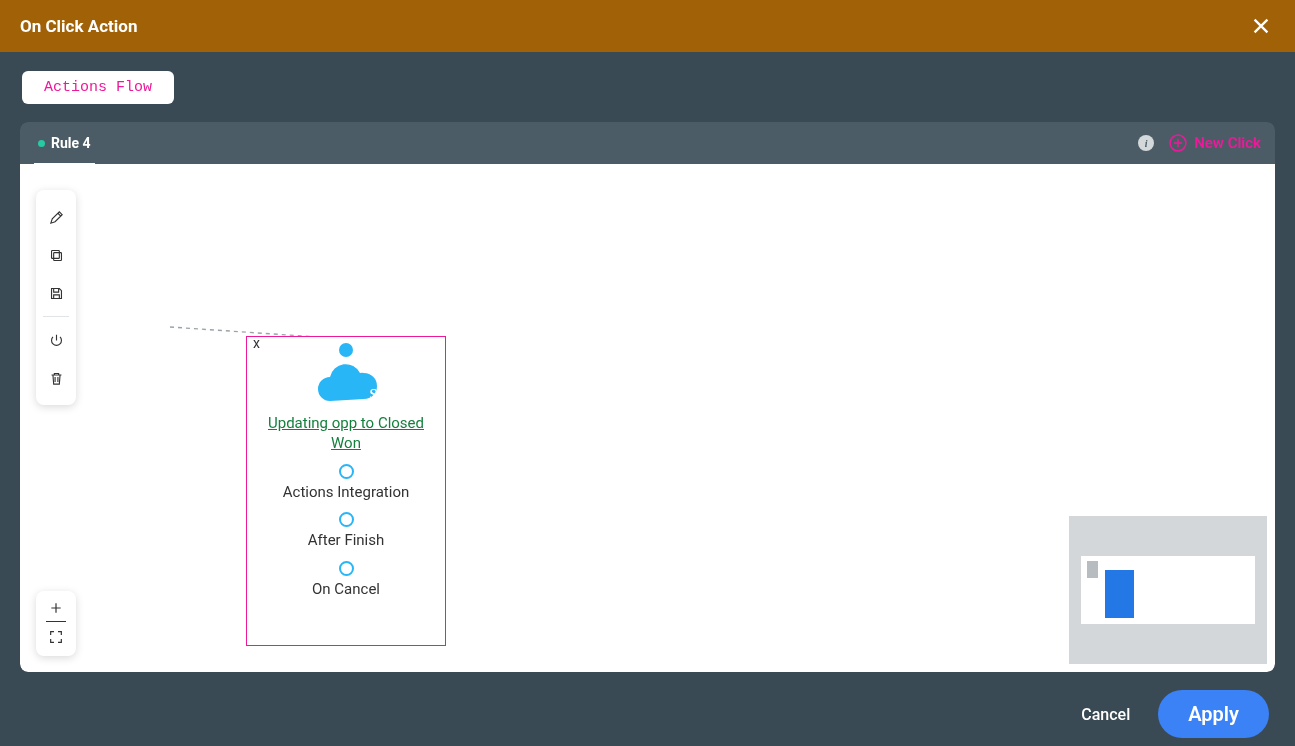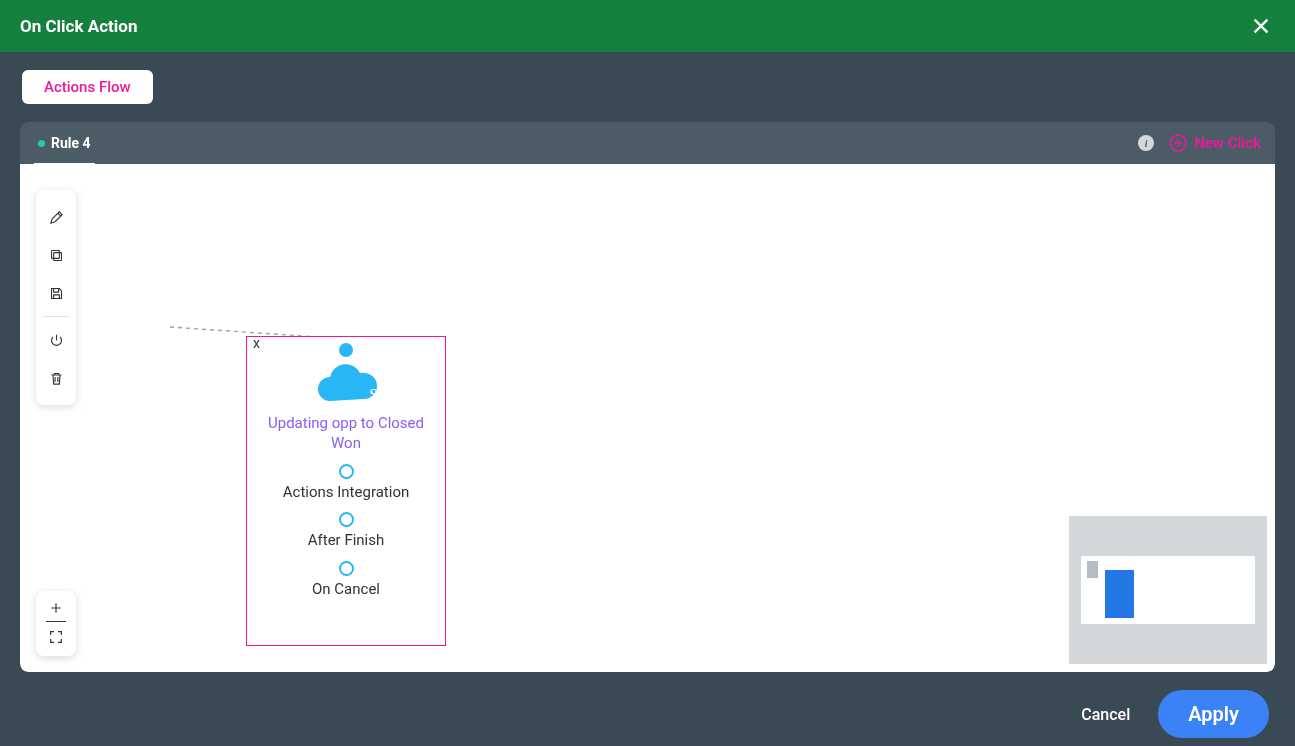"On Click Action" .titlebar { background: #15803d -> #a16207 }
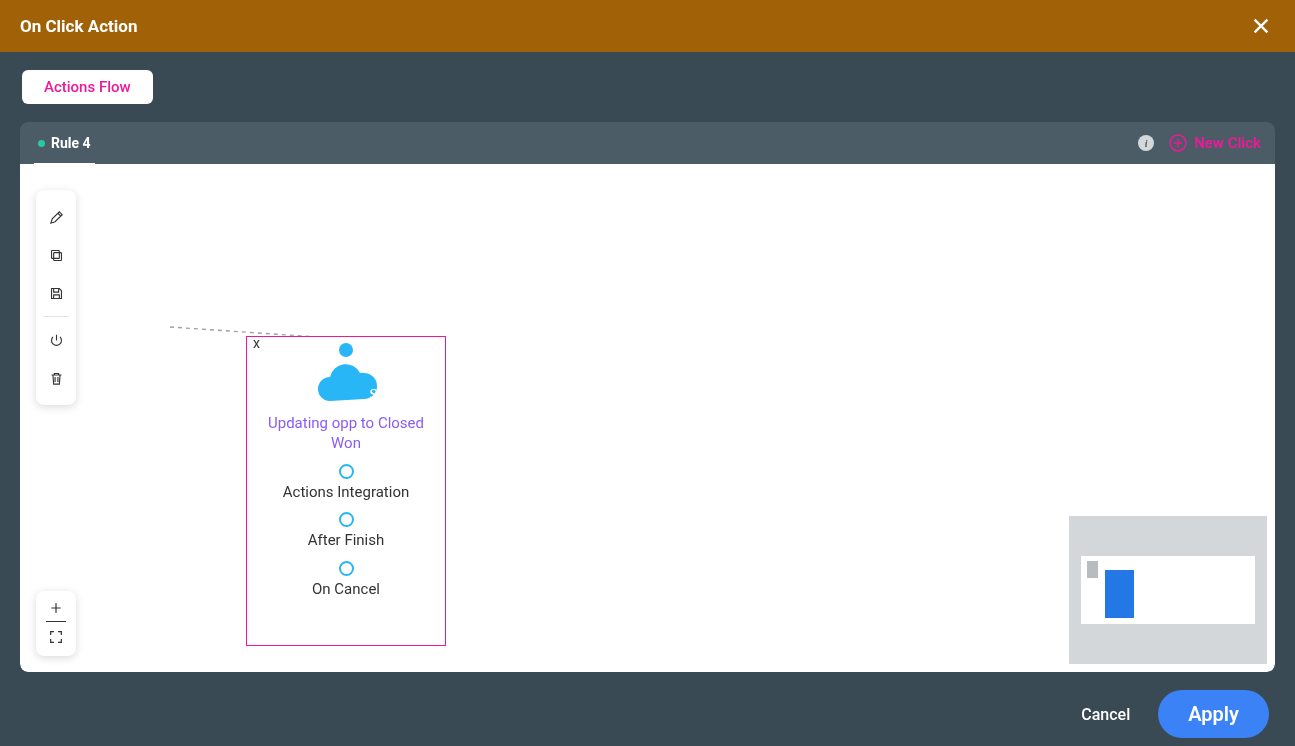"Actions Flow" .subhead { font-family: none -> Liberation Mono, monospace }
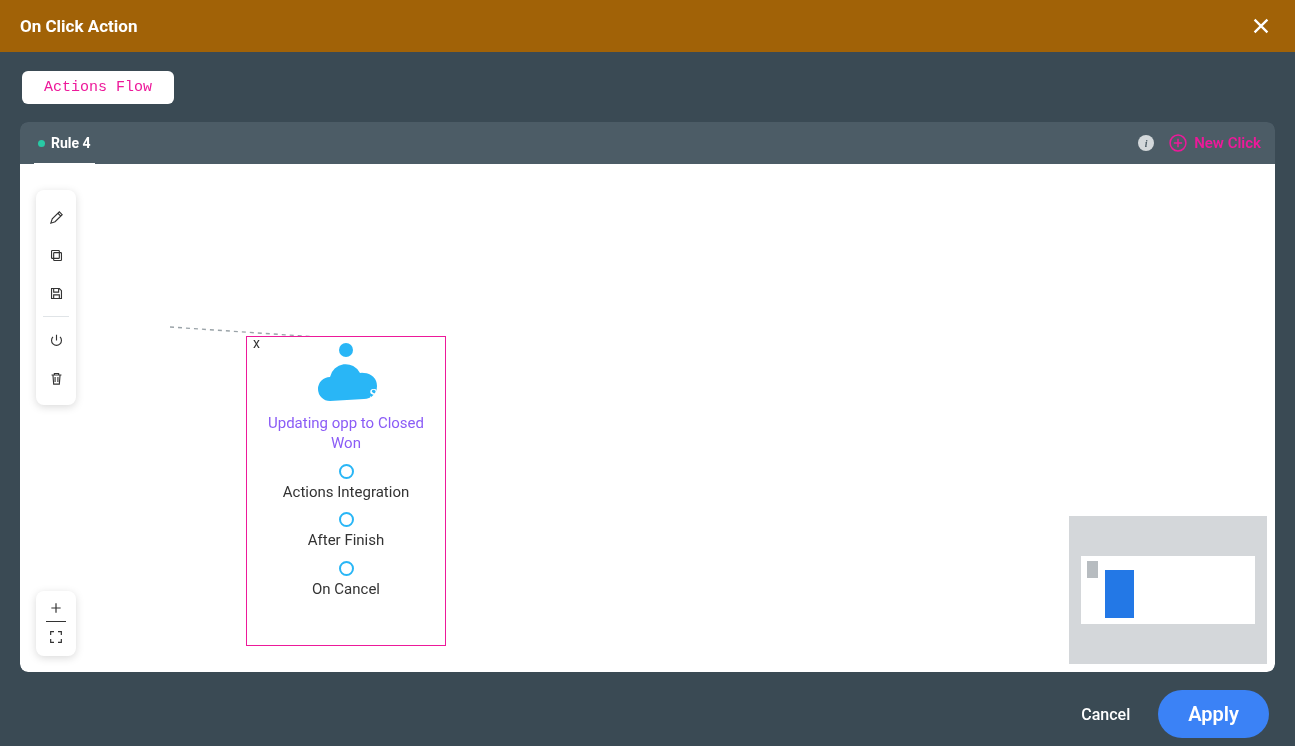"Updating opp to Closed Won" .action-title { color: #8b5cf6 -> #15803d; text-decoration: none -> underline }
